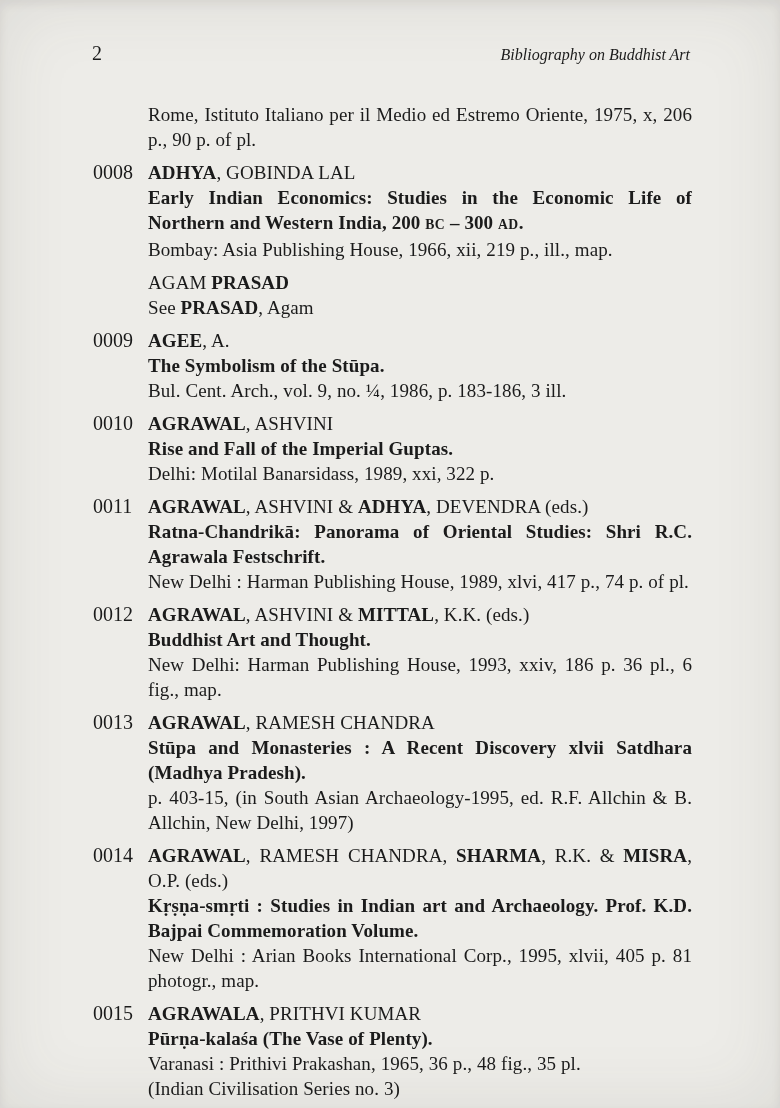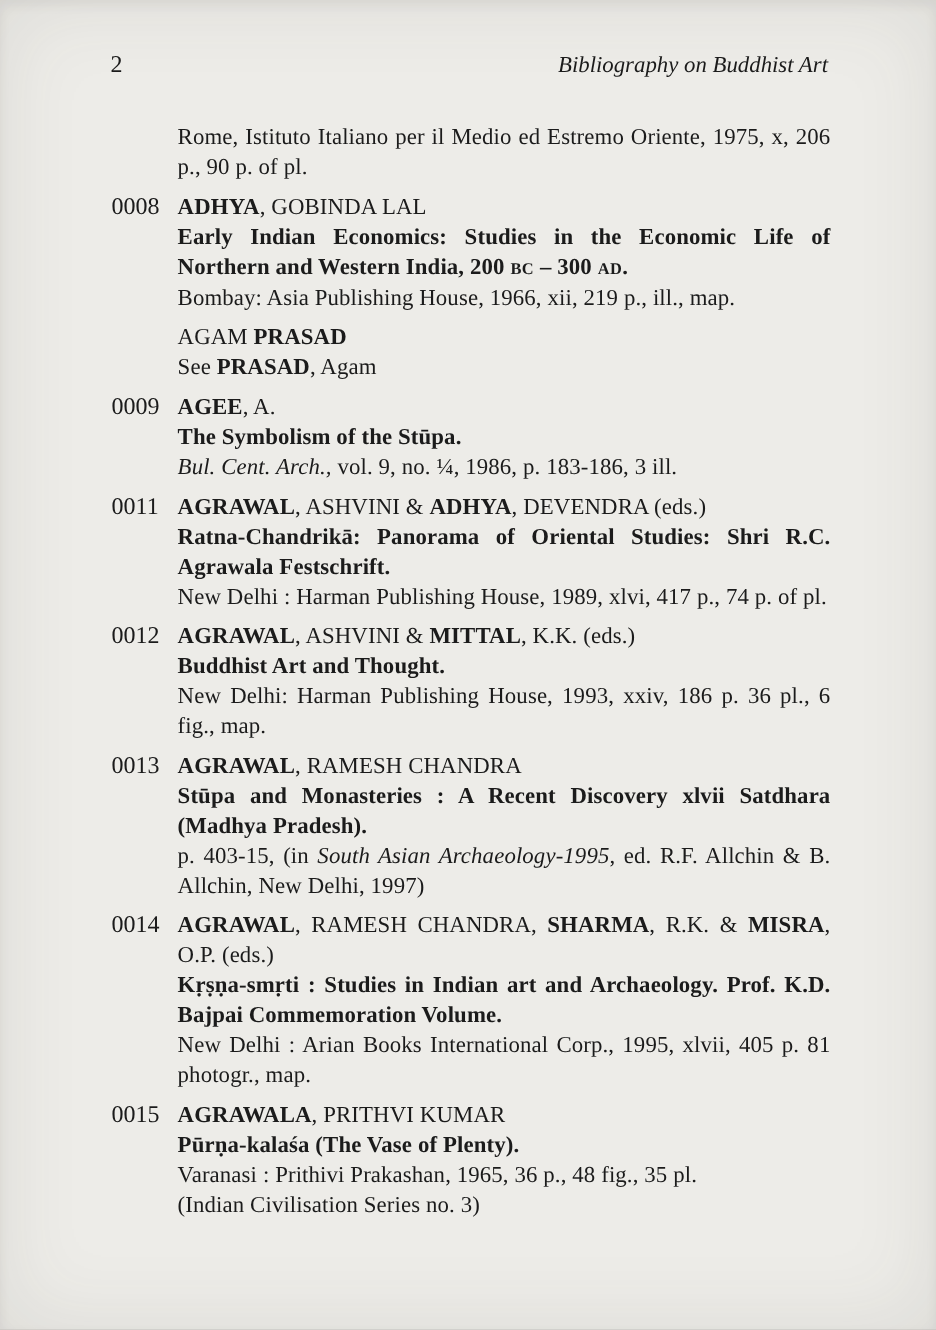"Bibliography on Buddhist Art" .running-title { font-size: 19px -> 16px }
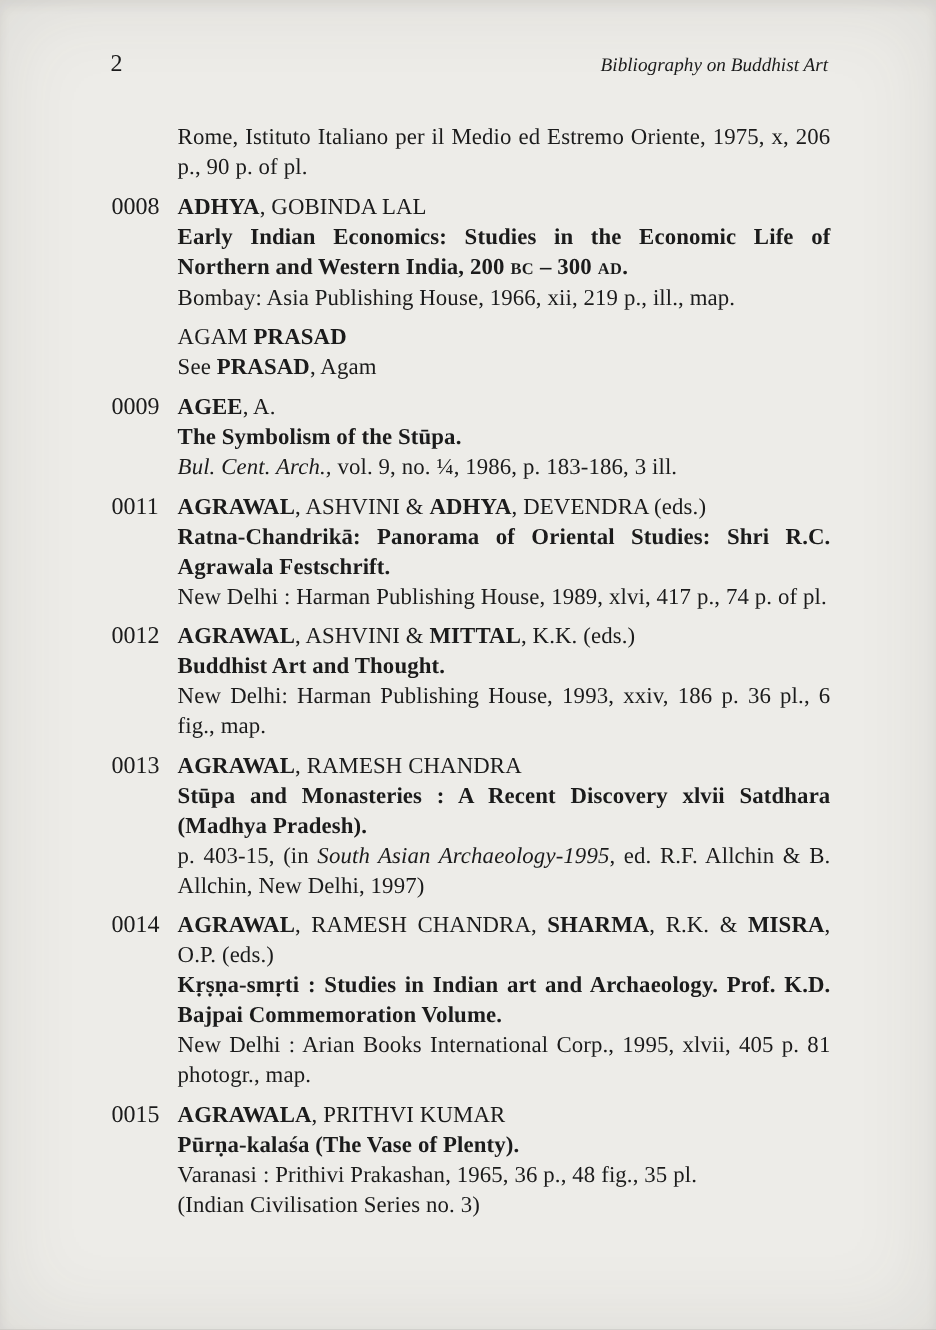"Bul. Cent. Arch.," .run-i { font-style: italic -> none }
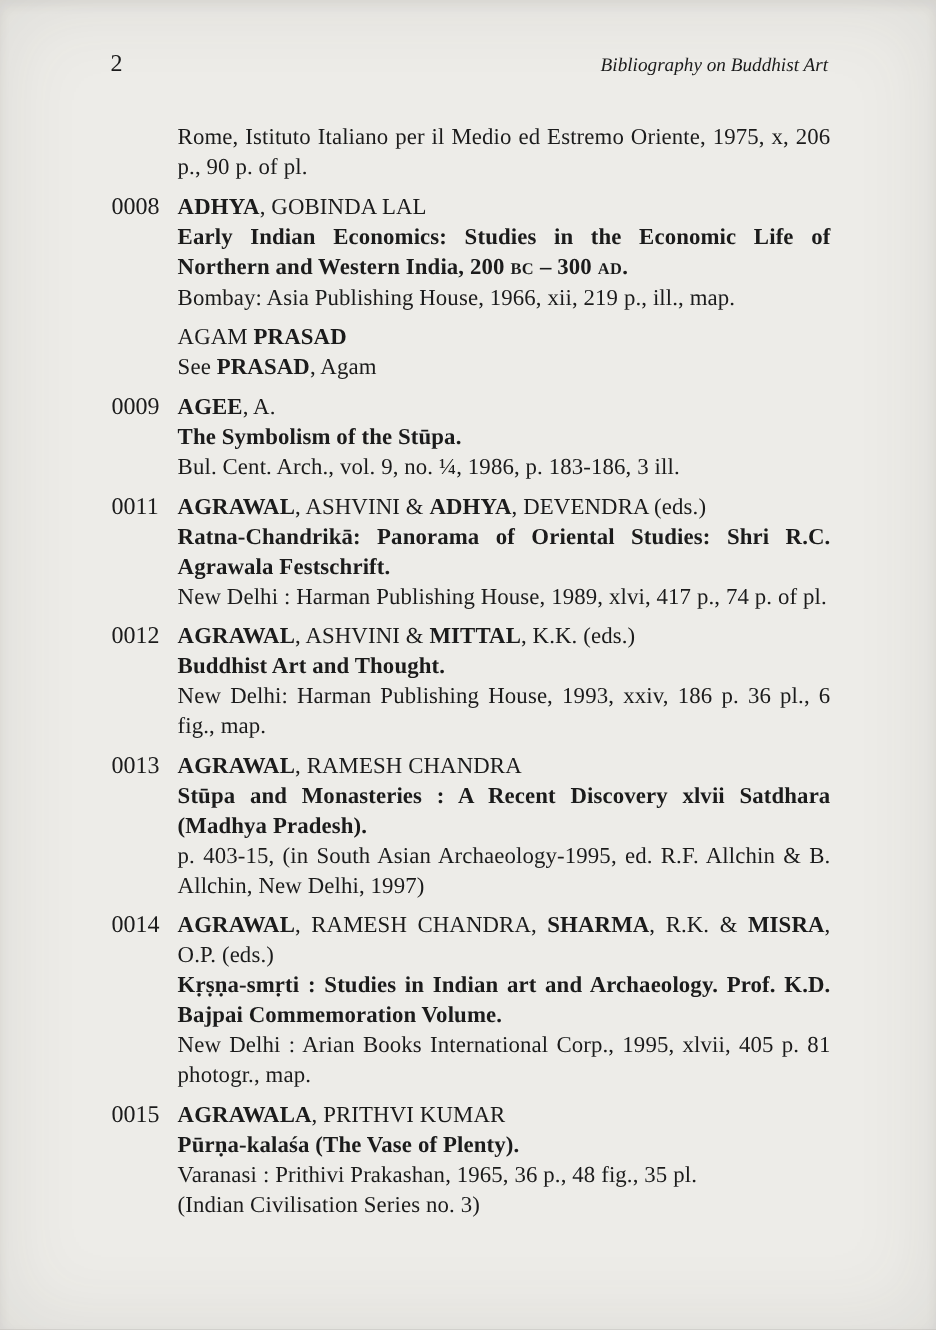"0010" div.entry { html: none -> <div> <div>0010</div> <div> <p><span>AGRAWAL</span><span>, ASHVINI</span></p> <p><span>Rise and Fall of the Imperial Guptas.</span></p> <p><span>Delhi: Motilal Banarsidass, 1989, xxi, 322 p.</span></p> </div> </div> }
